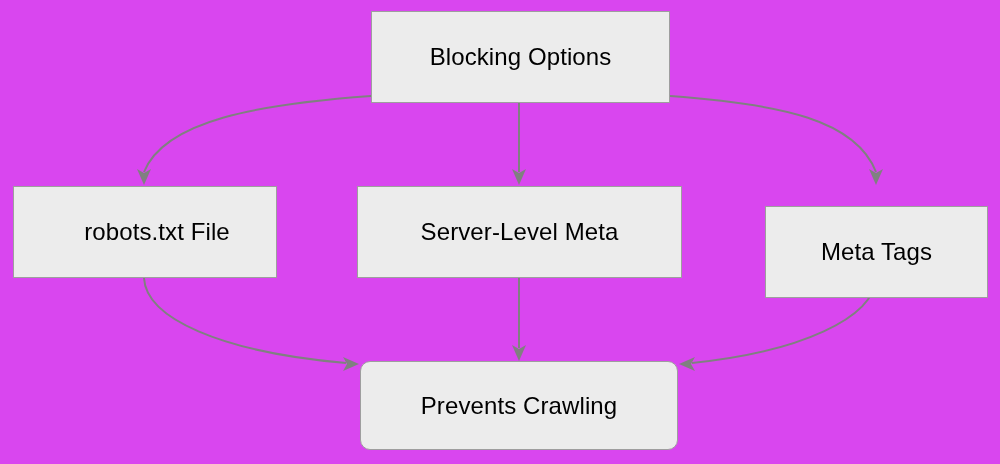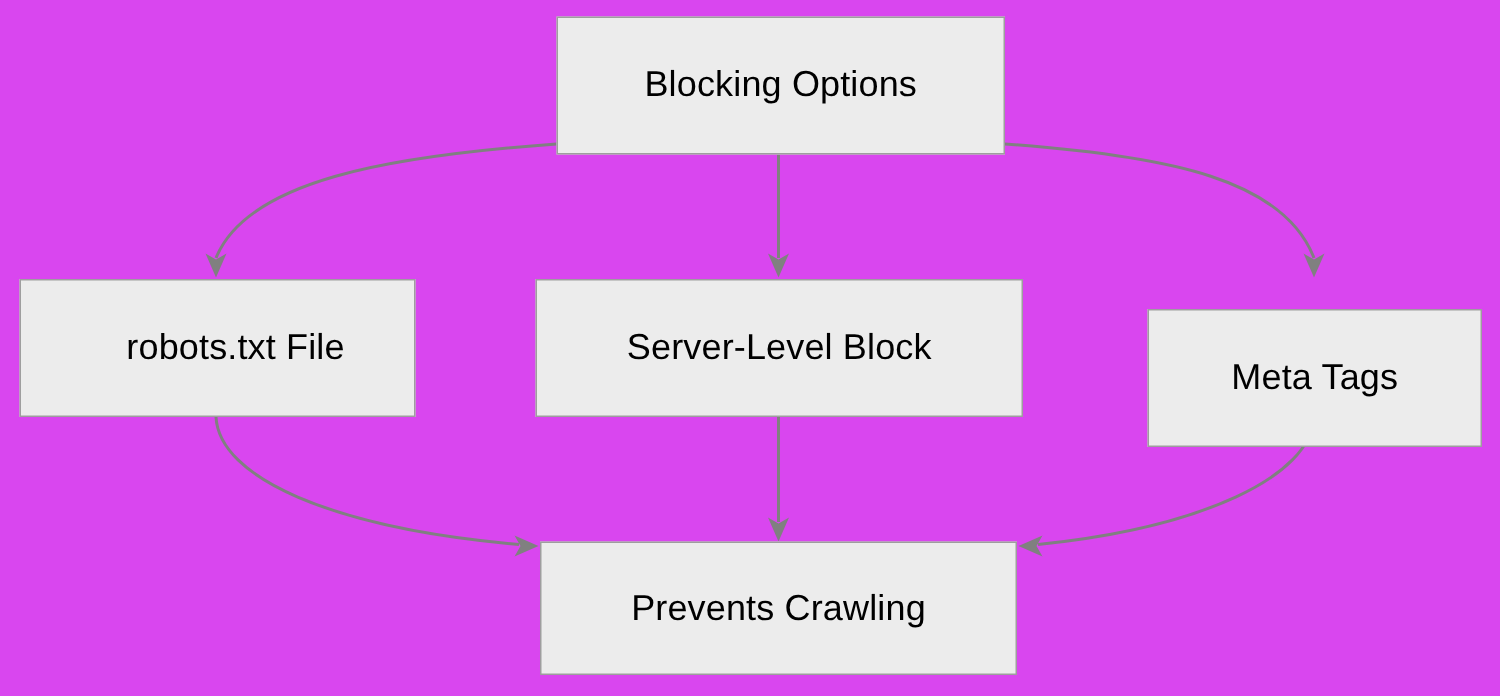"Server-Level Block" span.node-label { text: Block -> Meta }
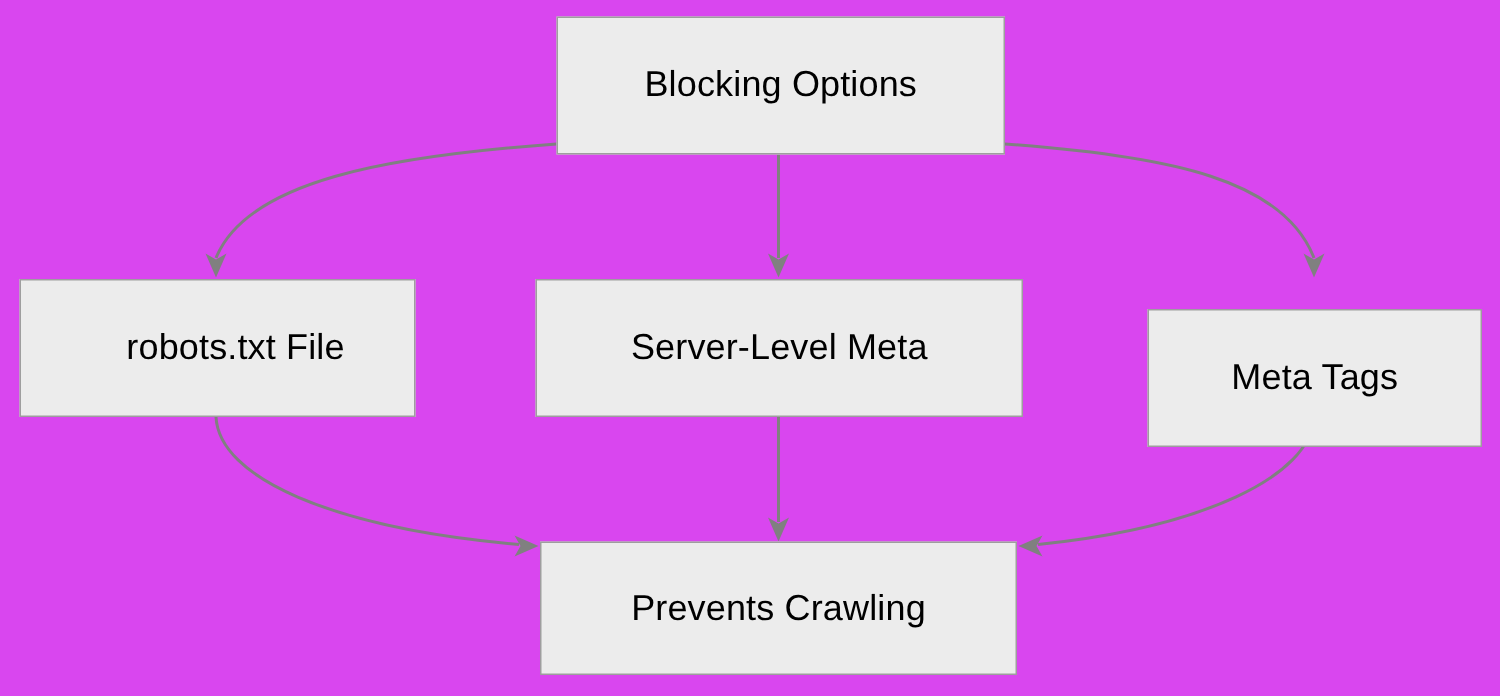"Prevents Crawling" #node-prevents-crawling { border-radius: none -> 10px }
